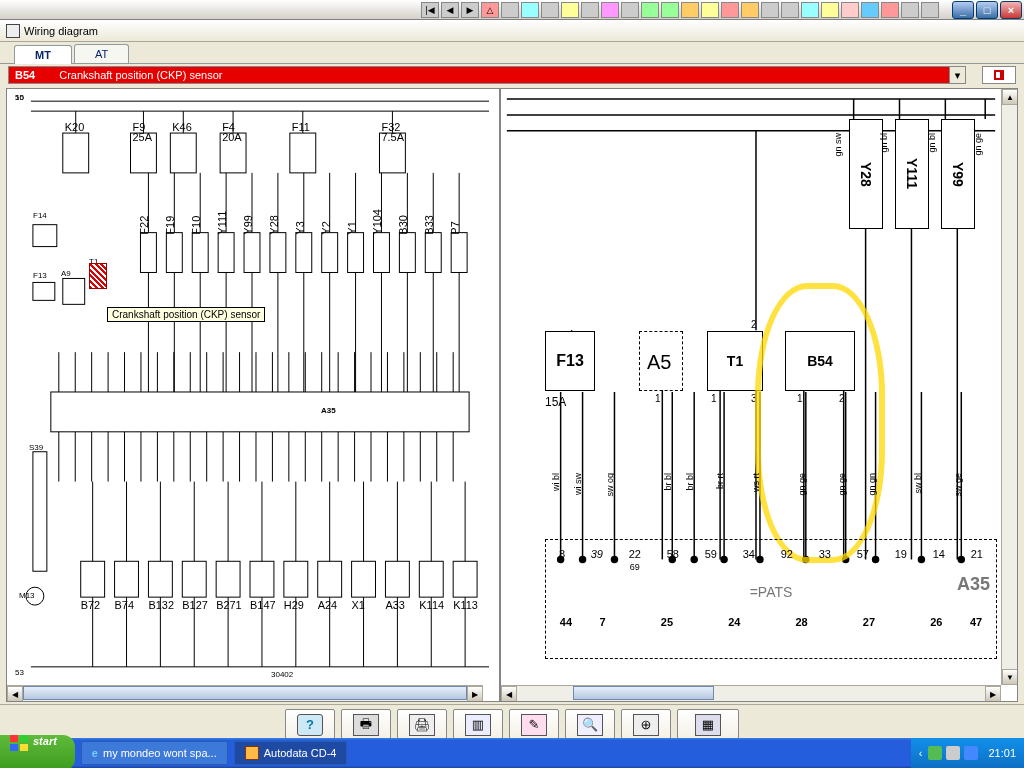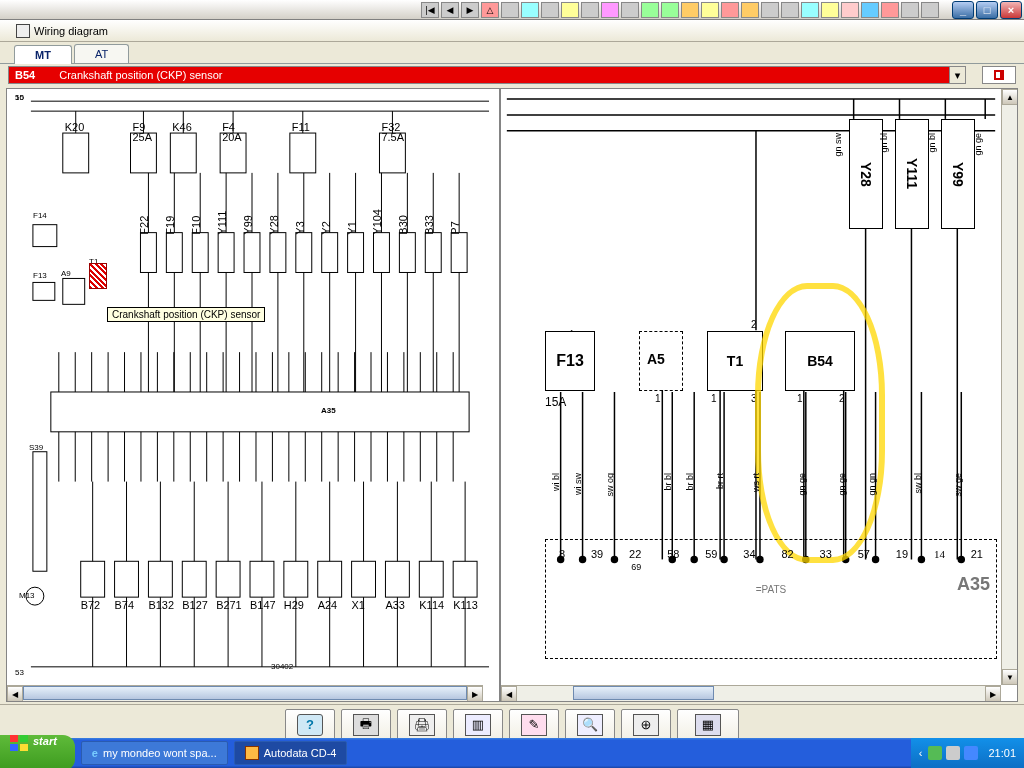"Wiring diagram" .titlebar { padding-left: 16px -> 6px }
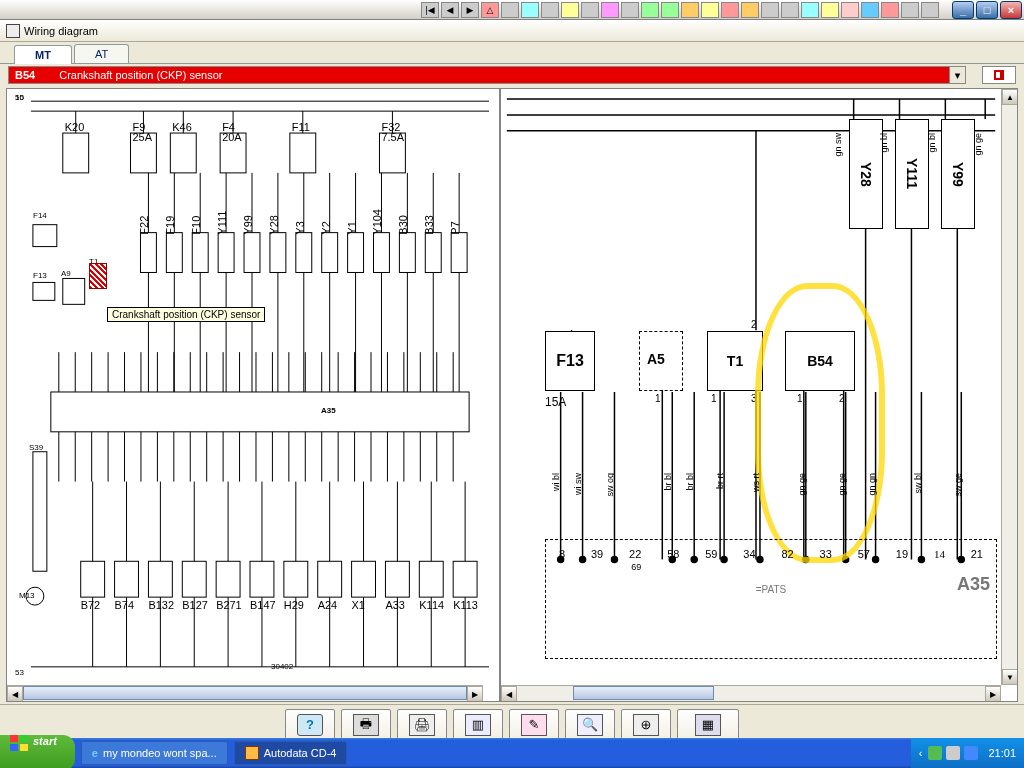"A5" span.stxt { font-size: 14px -> 20px; font-weight: bold -> normal }
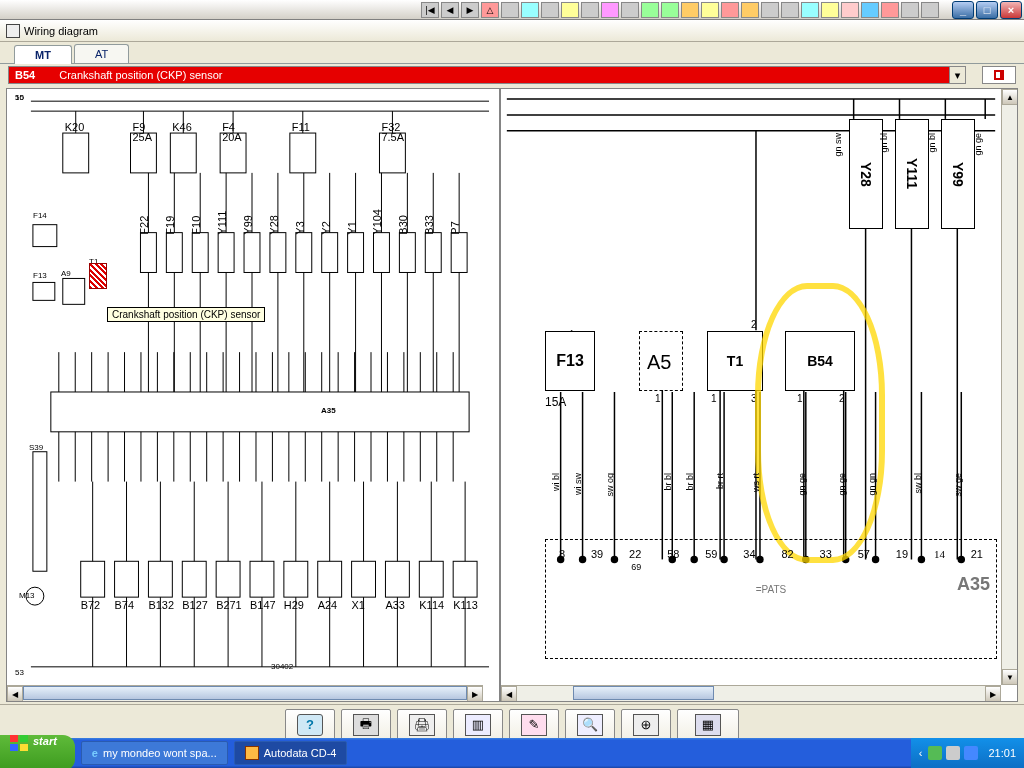"39" span { font-style: none -> italic }
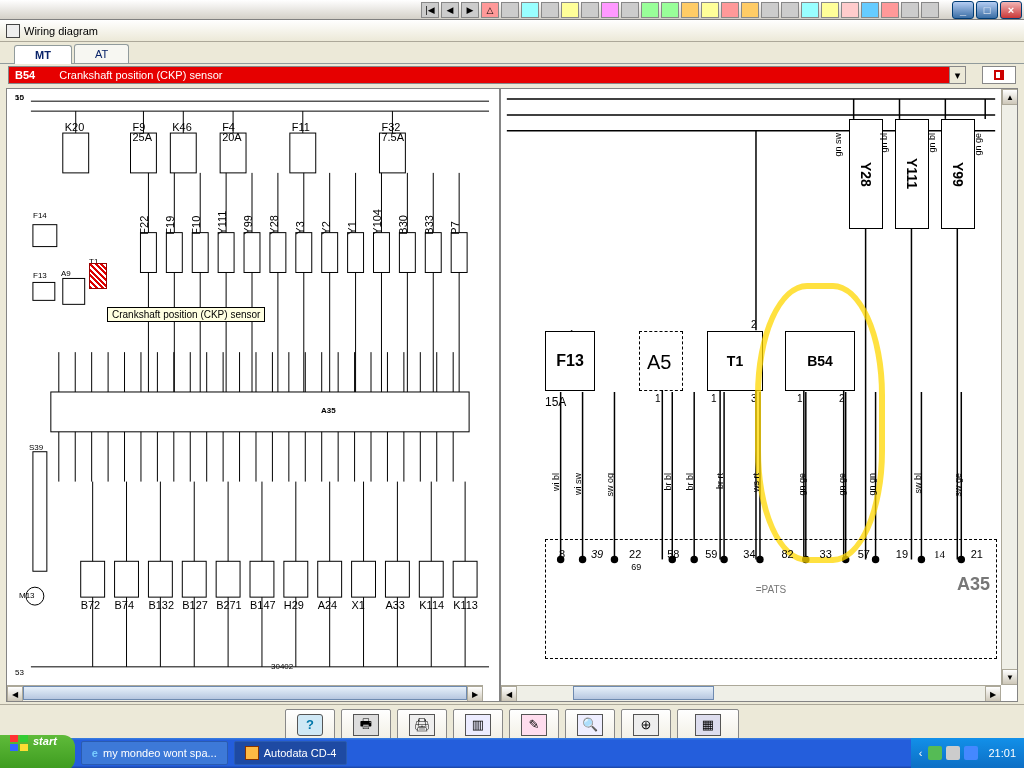"22" span { text-align: right -> center }
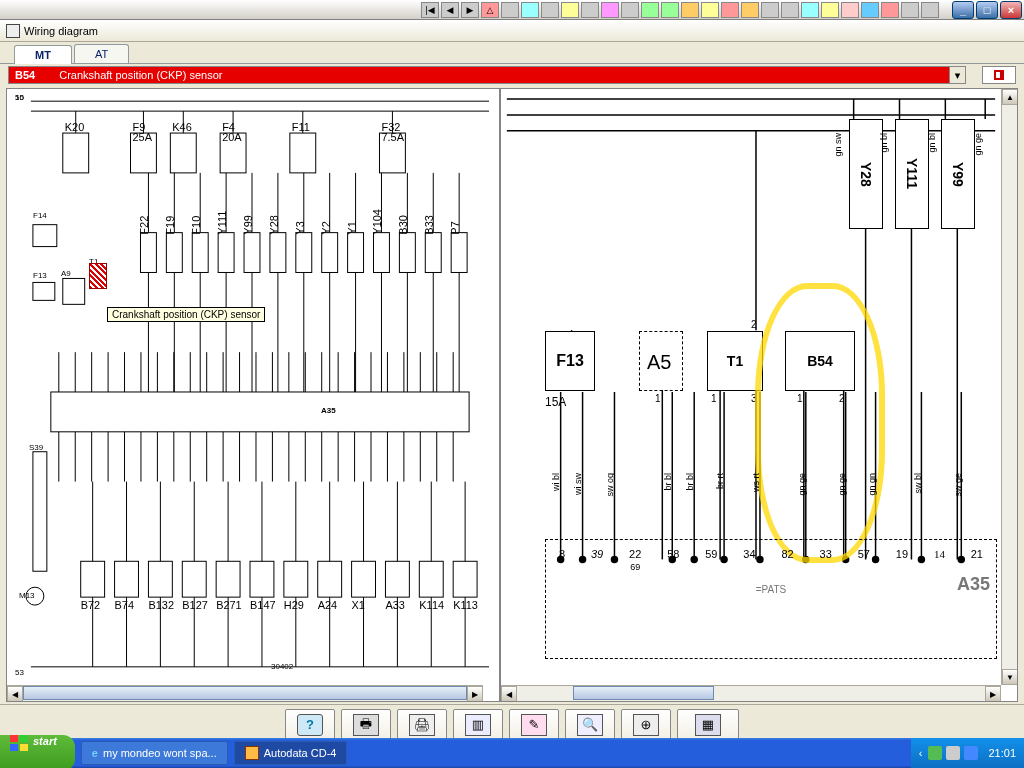"82" span { text: 82 -> 92 }
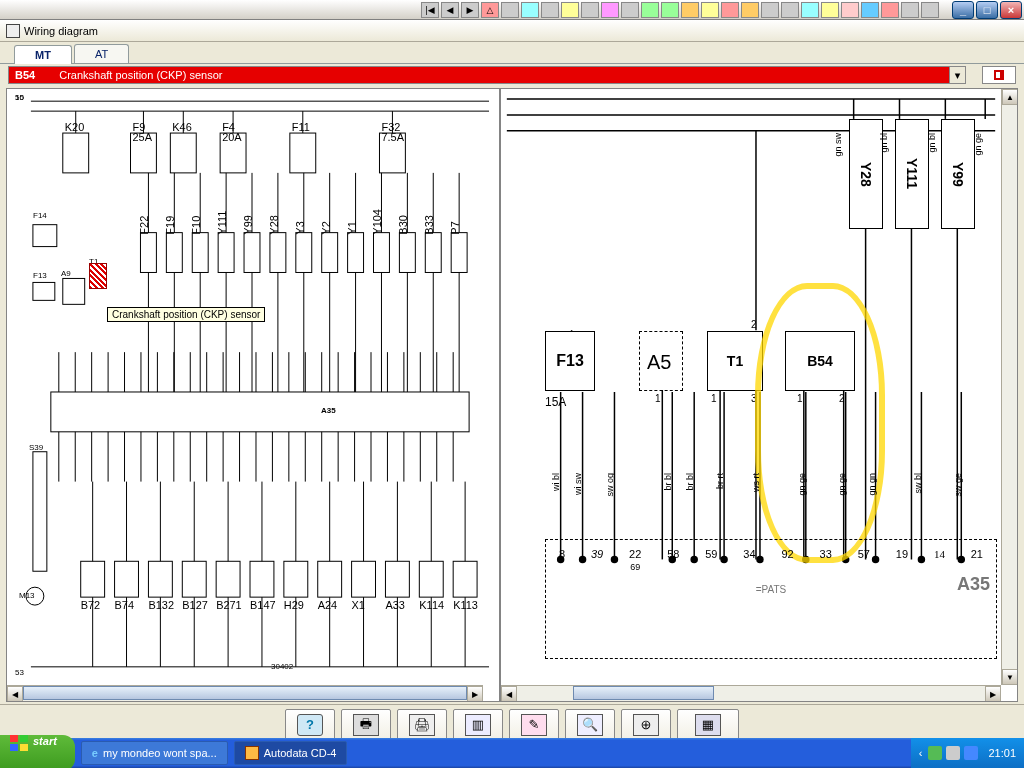"14" span { font-family: Liberation Serif, serif -> none }
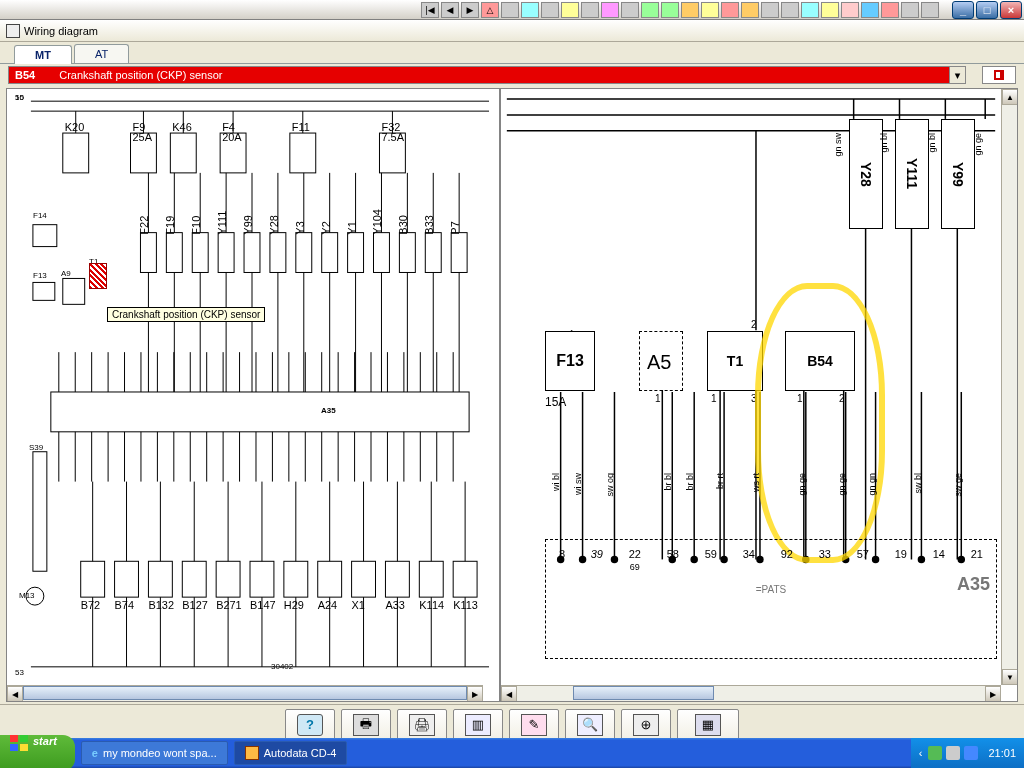"=PATS" .a35 .pats { font-size: 10px -> 14px }
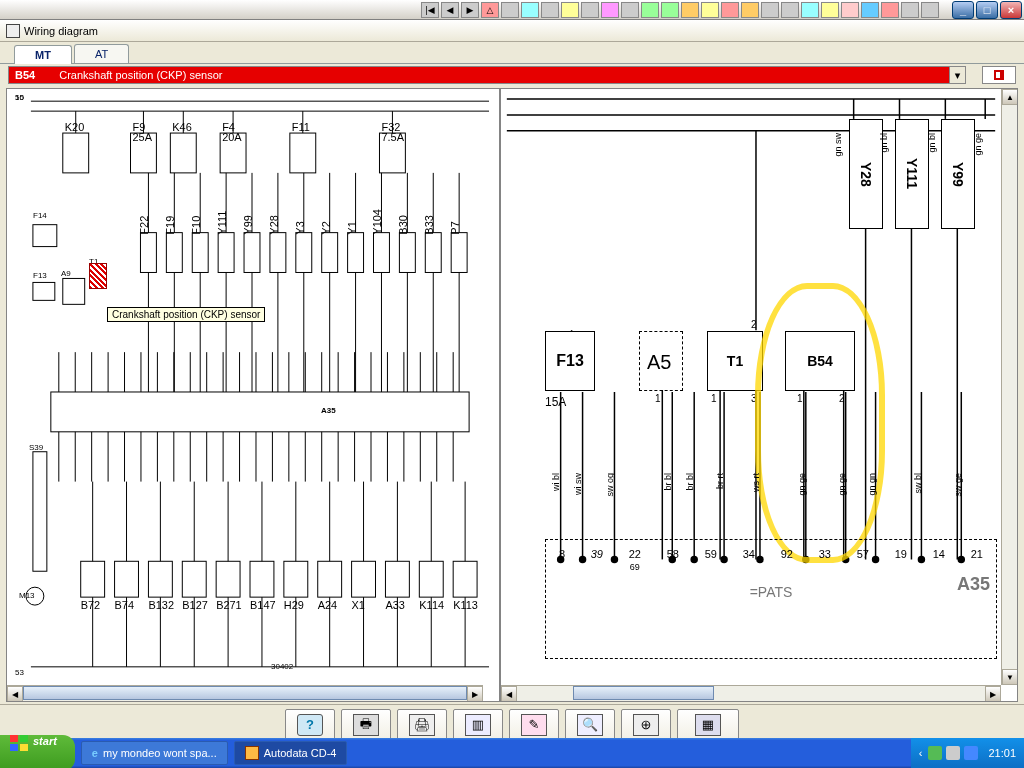"44" div.row2 { html: none -> <div> <span>44</span> <span>7</span> <span></span> <span>25</span> <span></span> <span>24</span> <span></span> <span>28</span> <span></span> <span>27</span> <span></span> <span>26</span> <span>47</span> </div> }
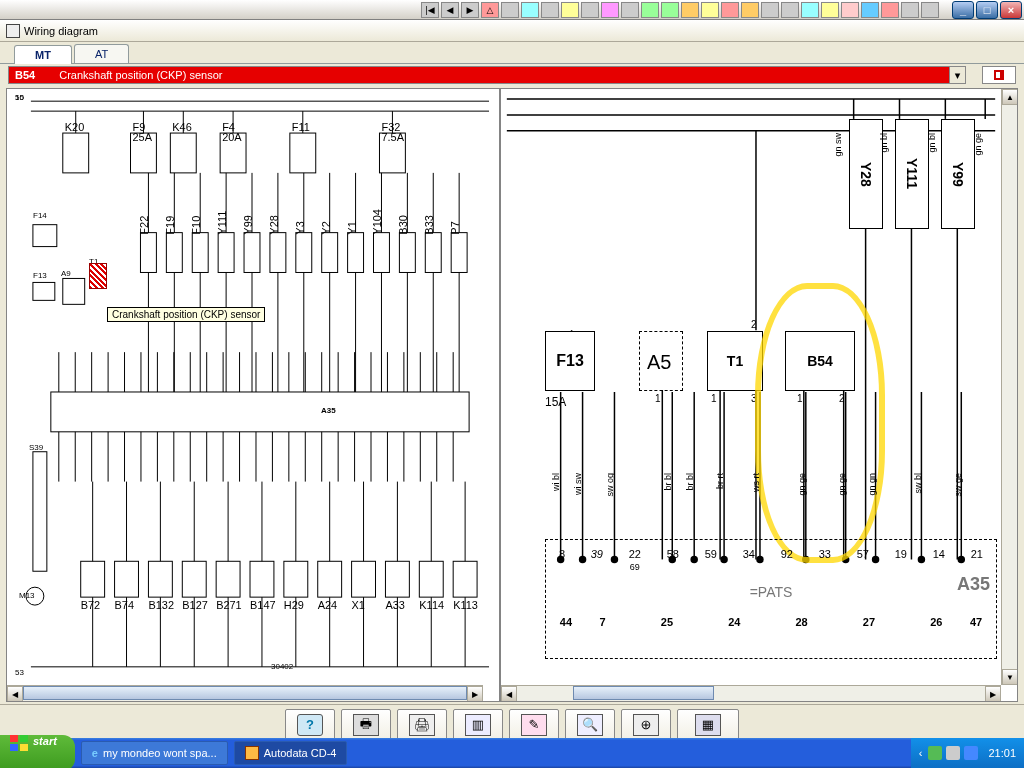"30402" span.stxt { bottom: 10px -> 2px }
